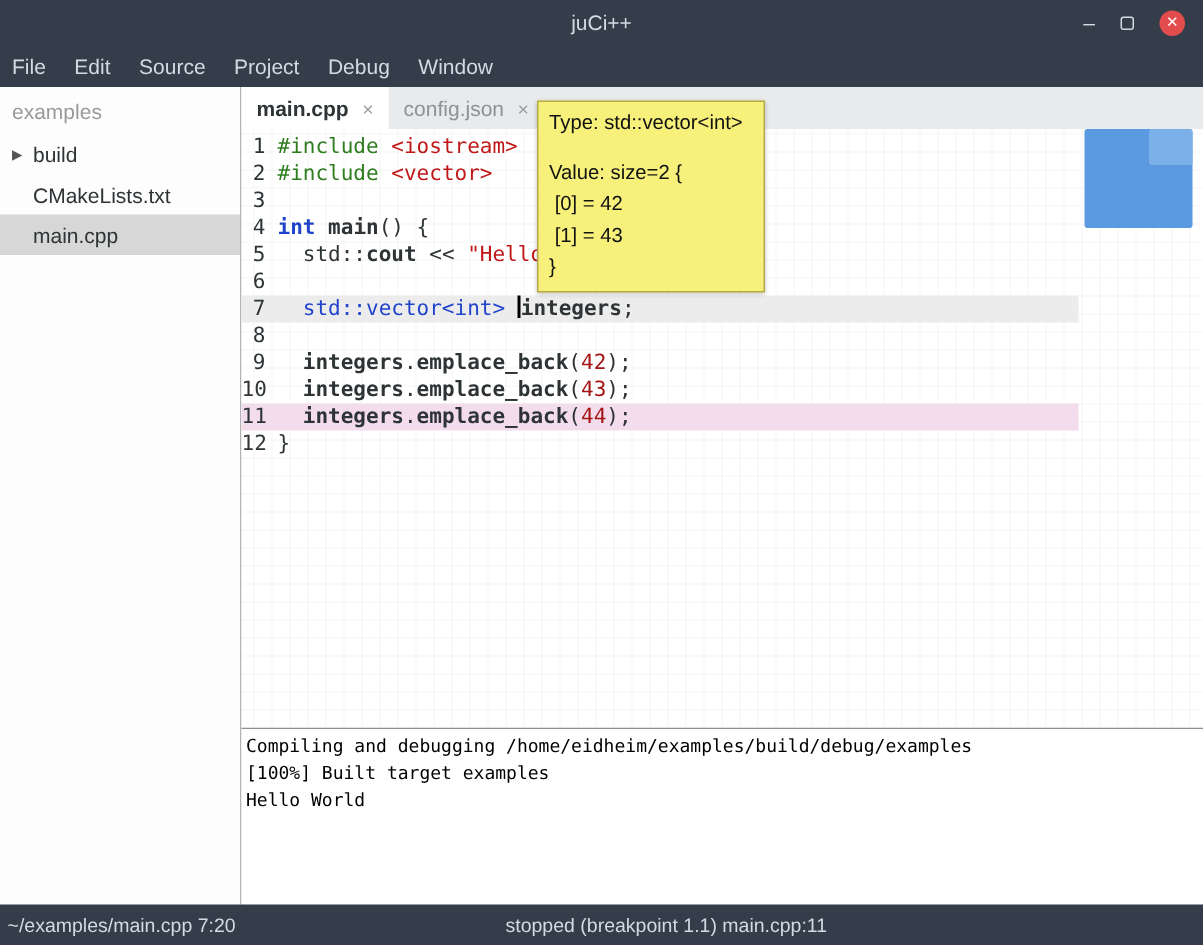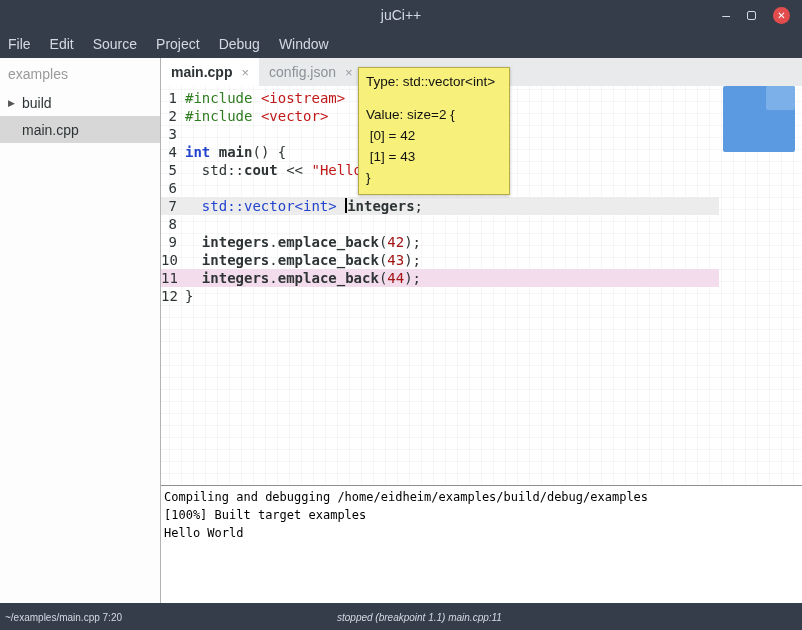"CMakeLists.txt" div.tree-item { html: none -> <div> <span></span> <span>CMakeLists.txt</span> </div> }
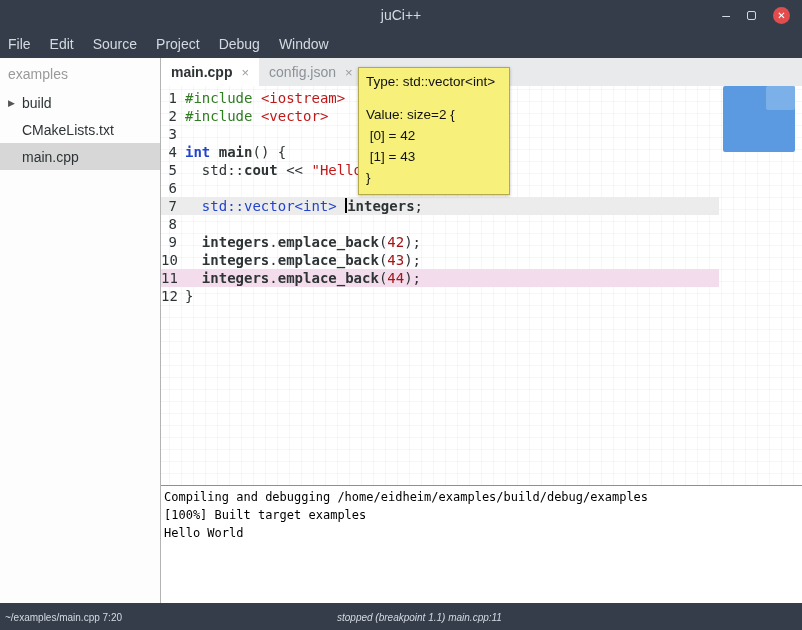"~/examples/main.cpp 7:20" .statusbar { font-size: 10px -> 13px }
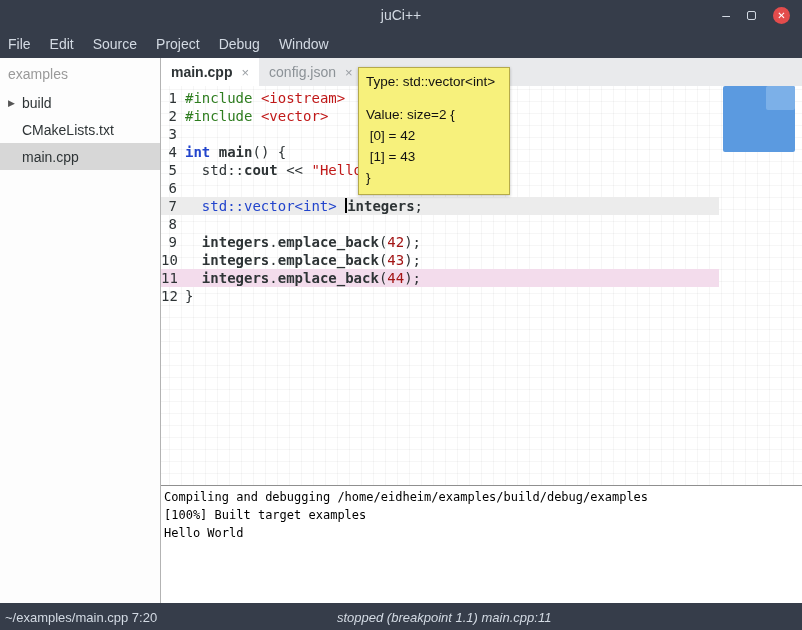"stopped (breakpoint 1.1) main.cpp:11" .status-center { font-style: italic -> none }
